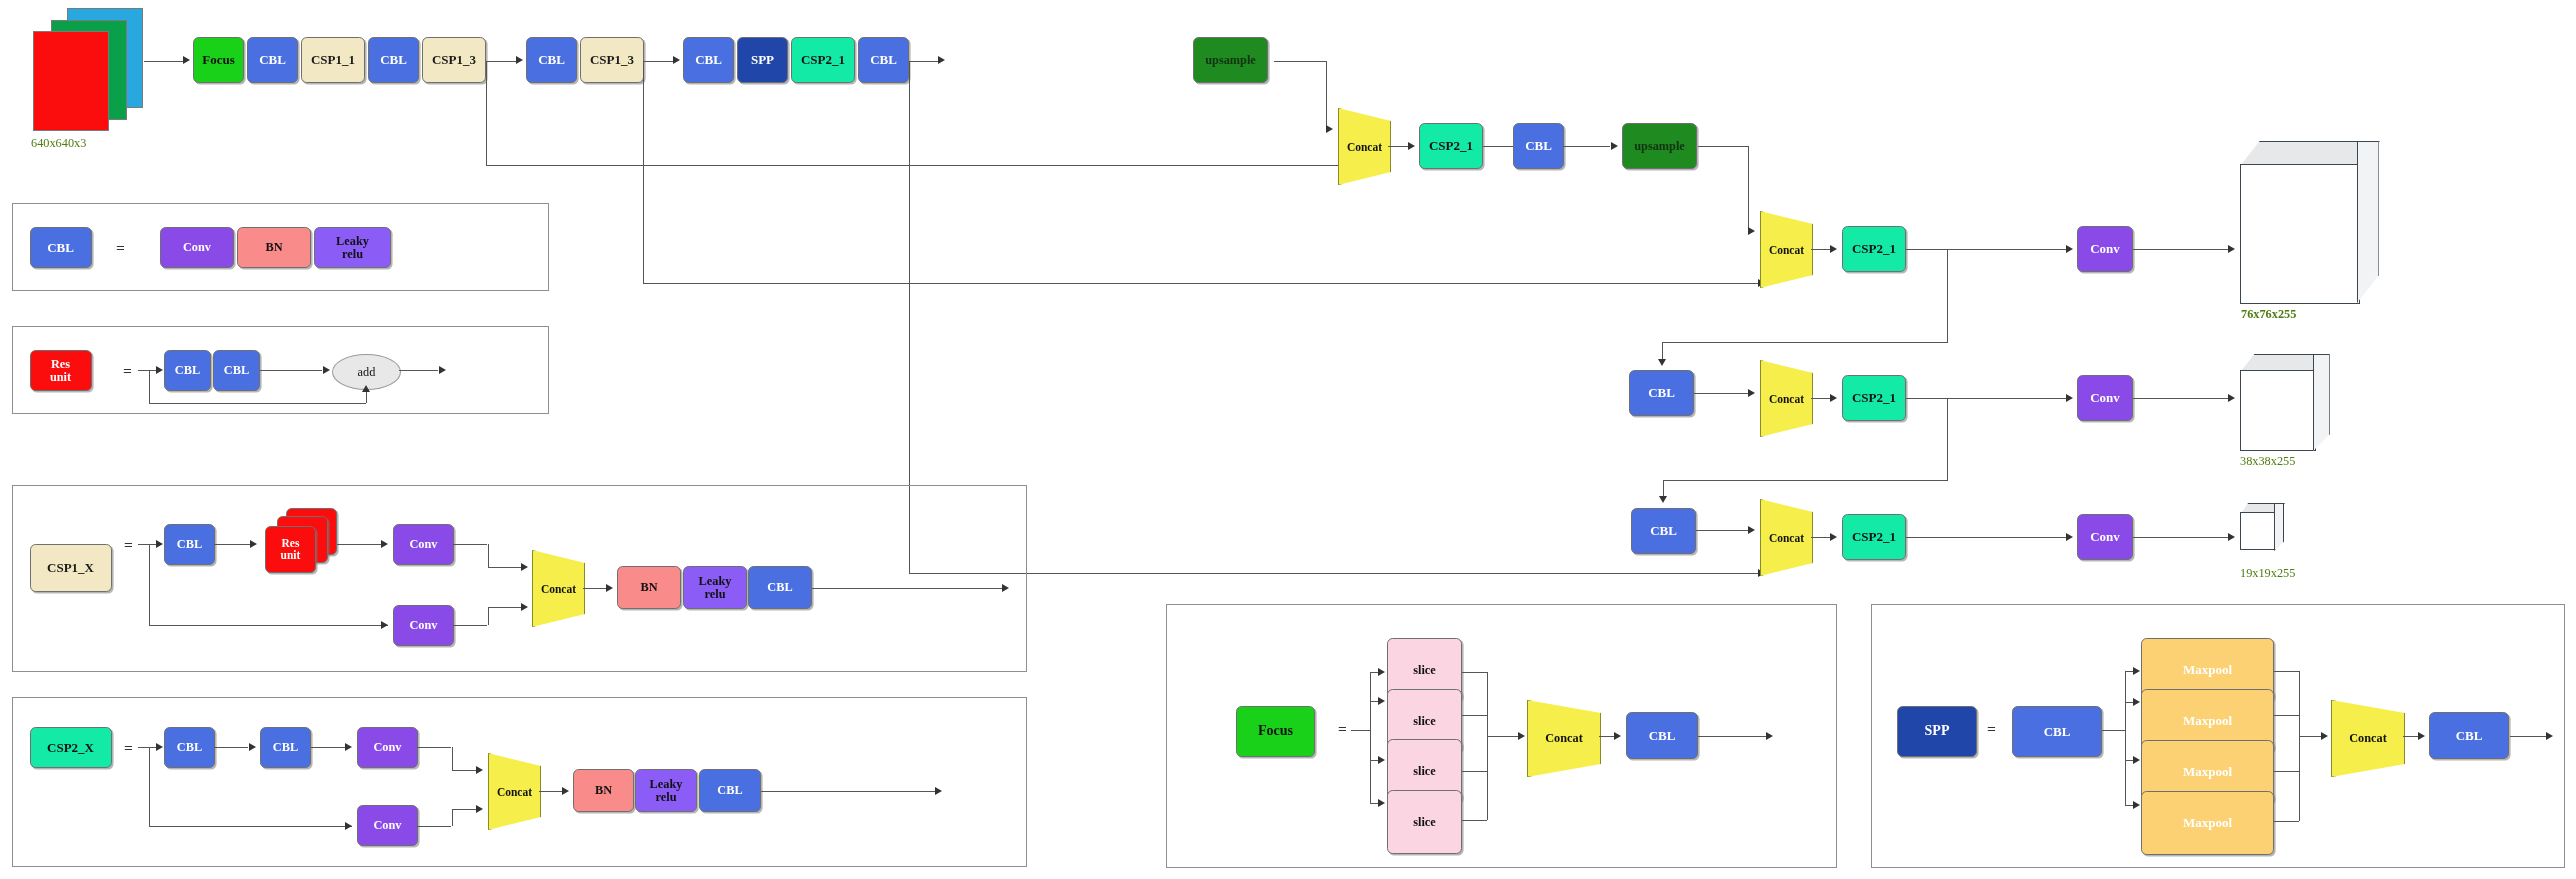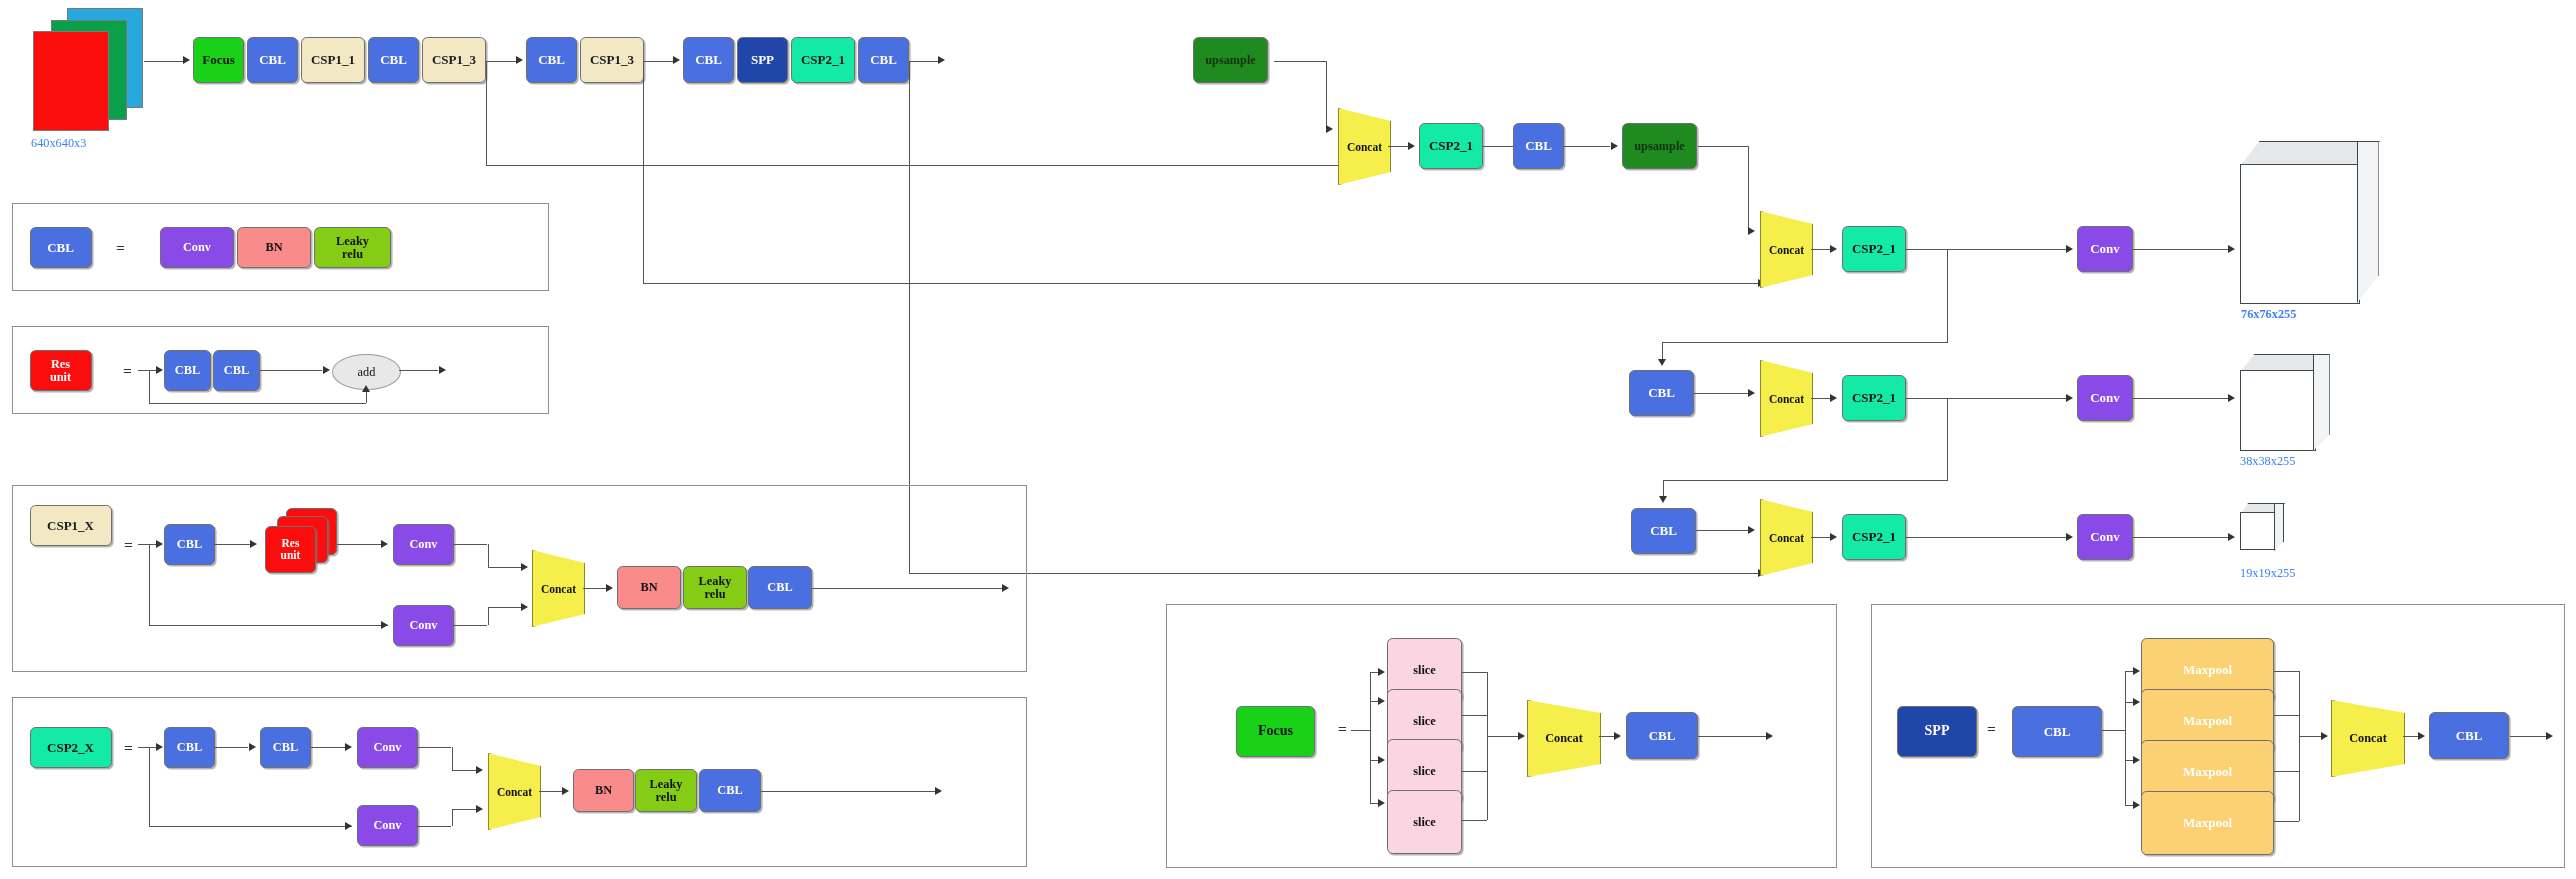"640x640x3" .cap { color: #3b82f6 -> #4d7c0f }
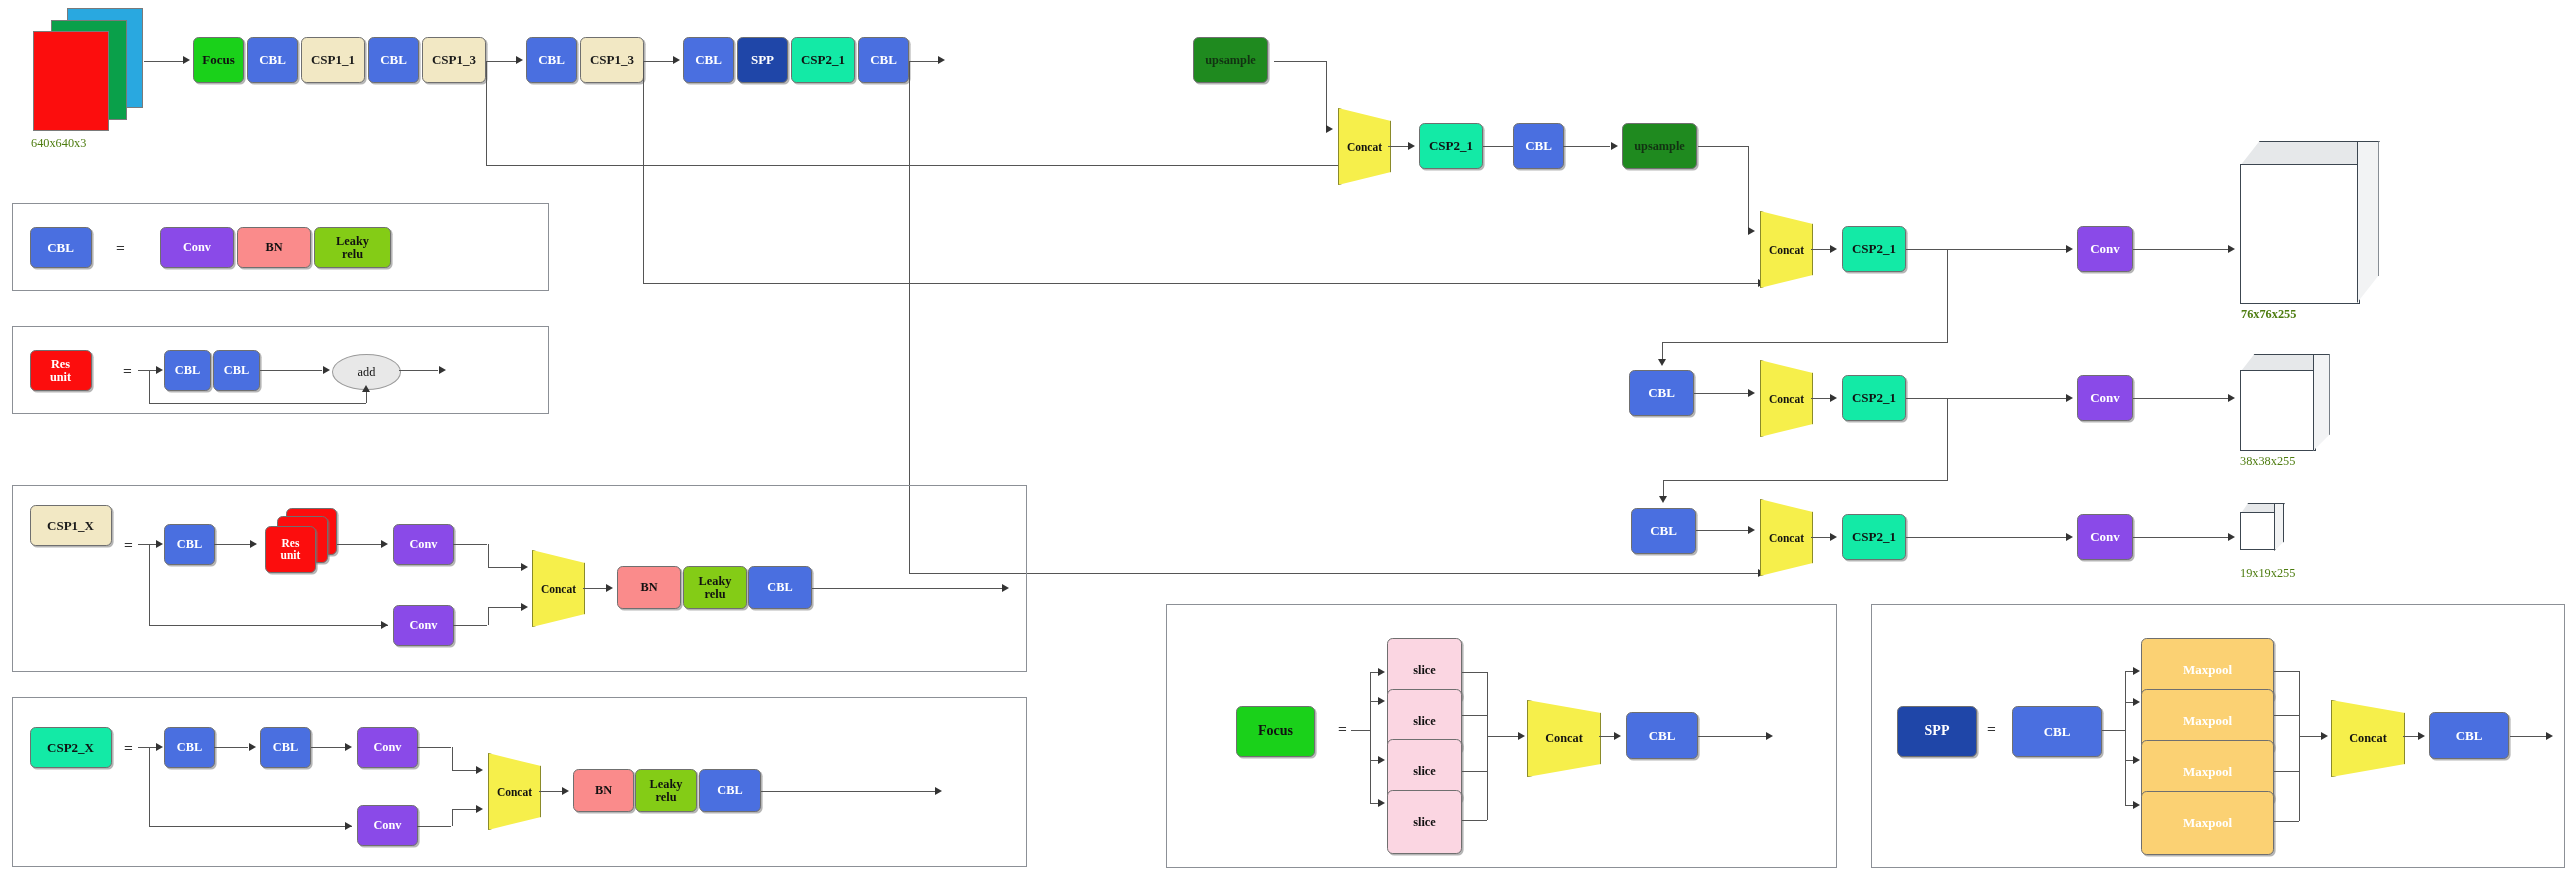"Leaky" .nd-relu { background: #84cc16 -> #8b5cf6 }
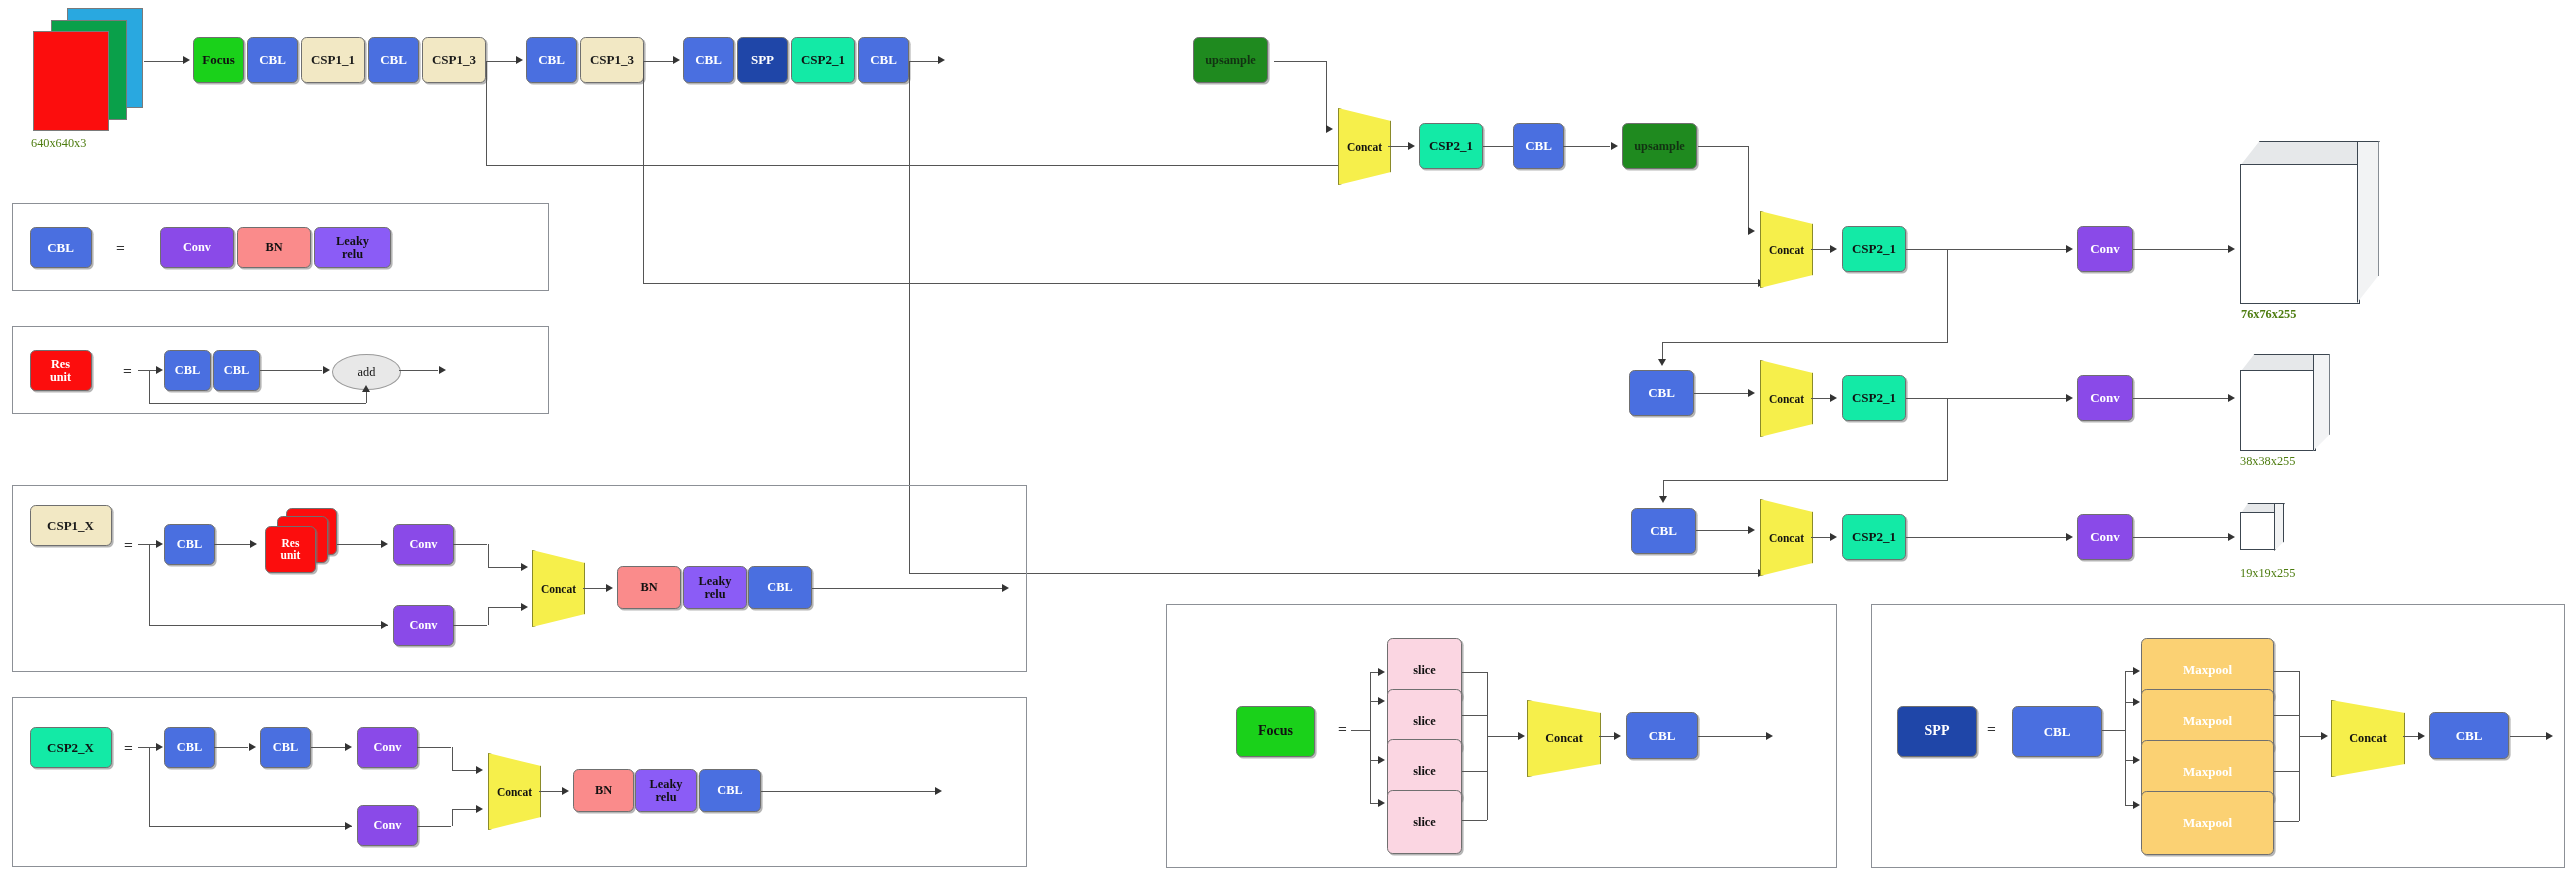"CSP1_X" div.node { height: 41px -> 48px; top: 505px -> 544px }
